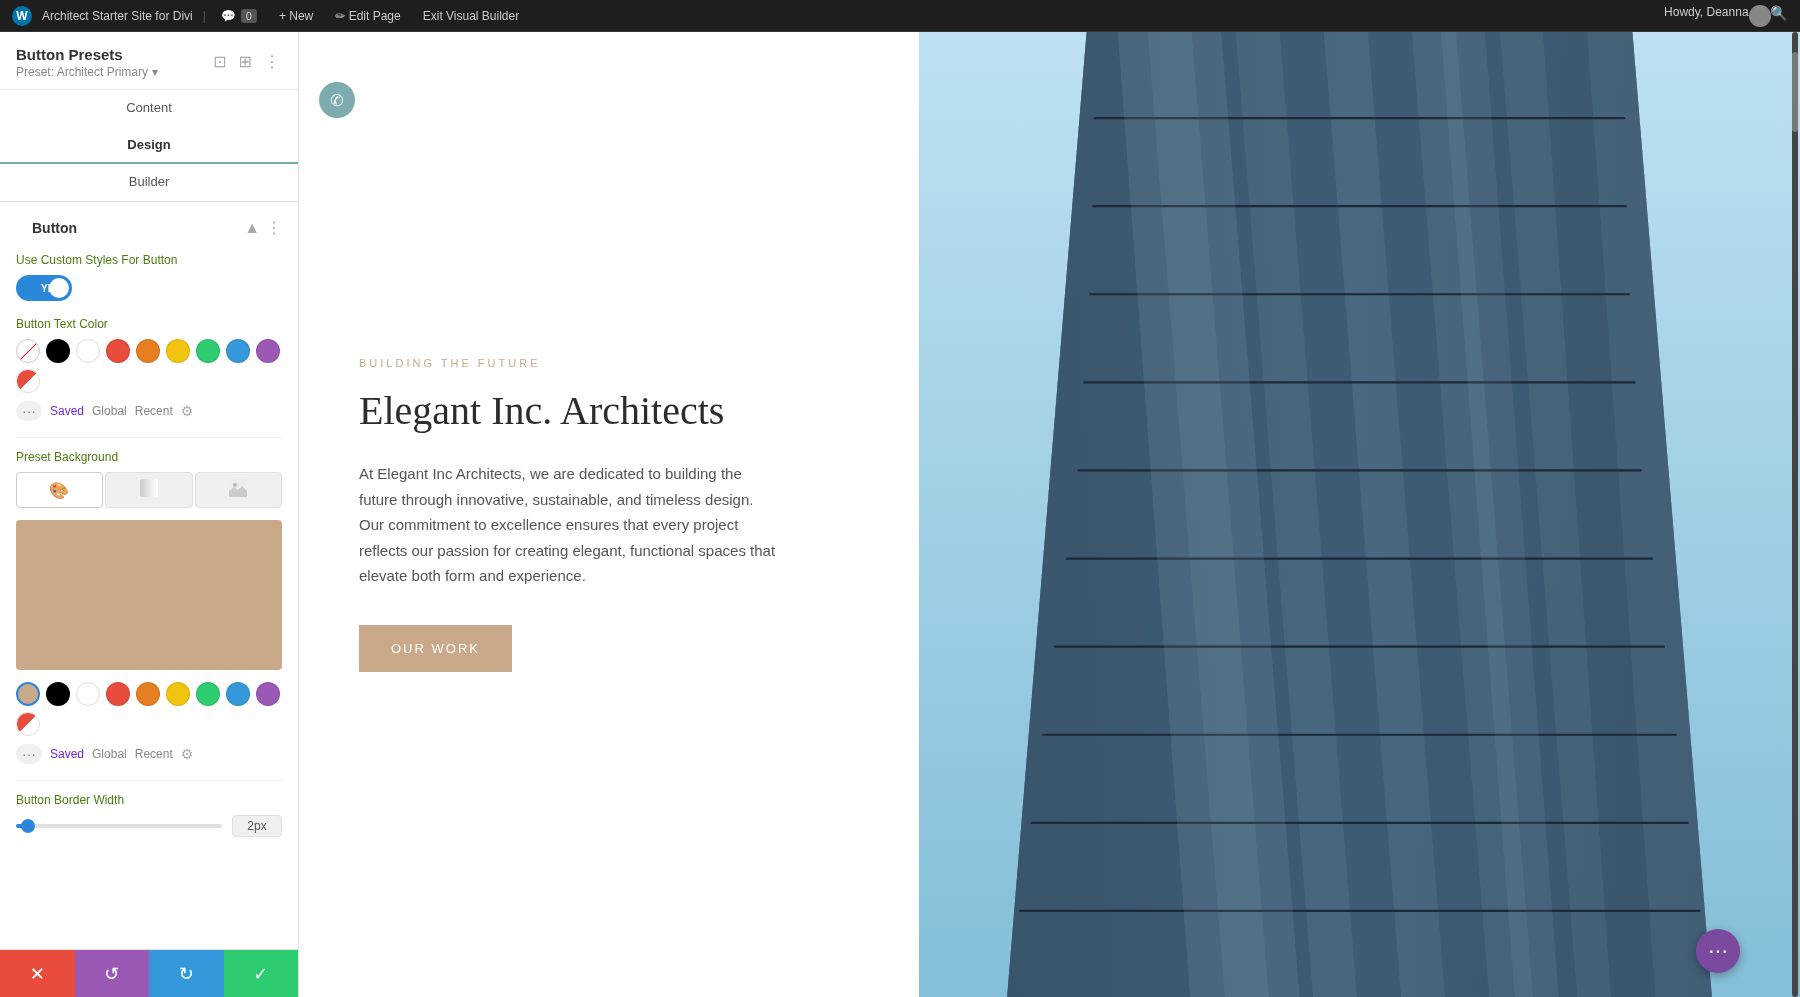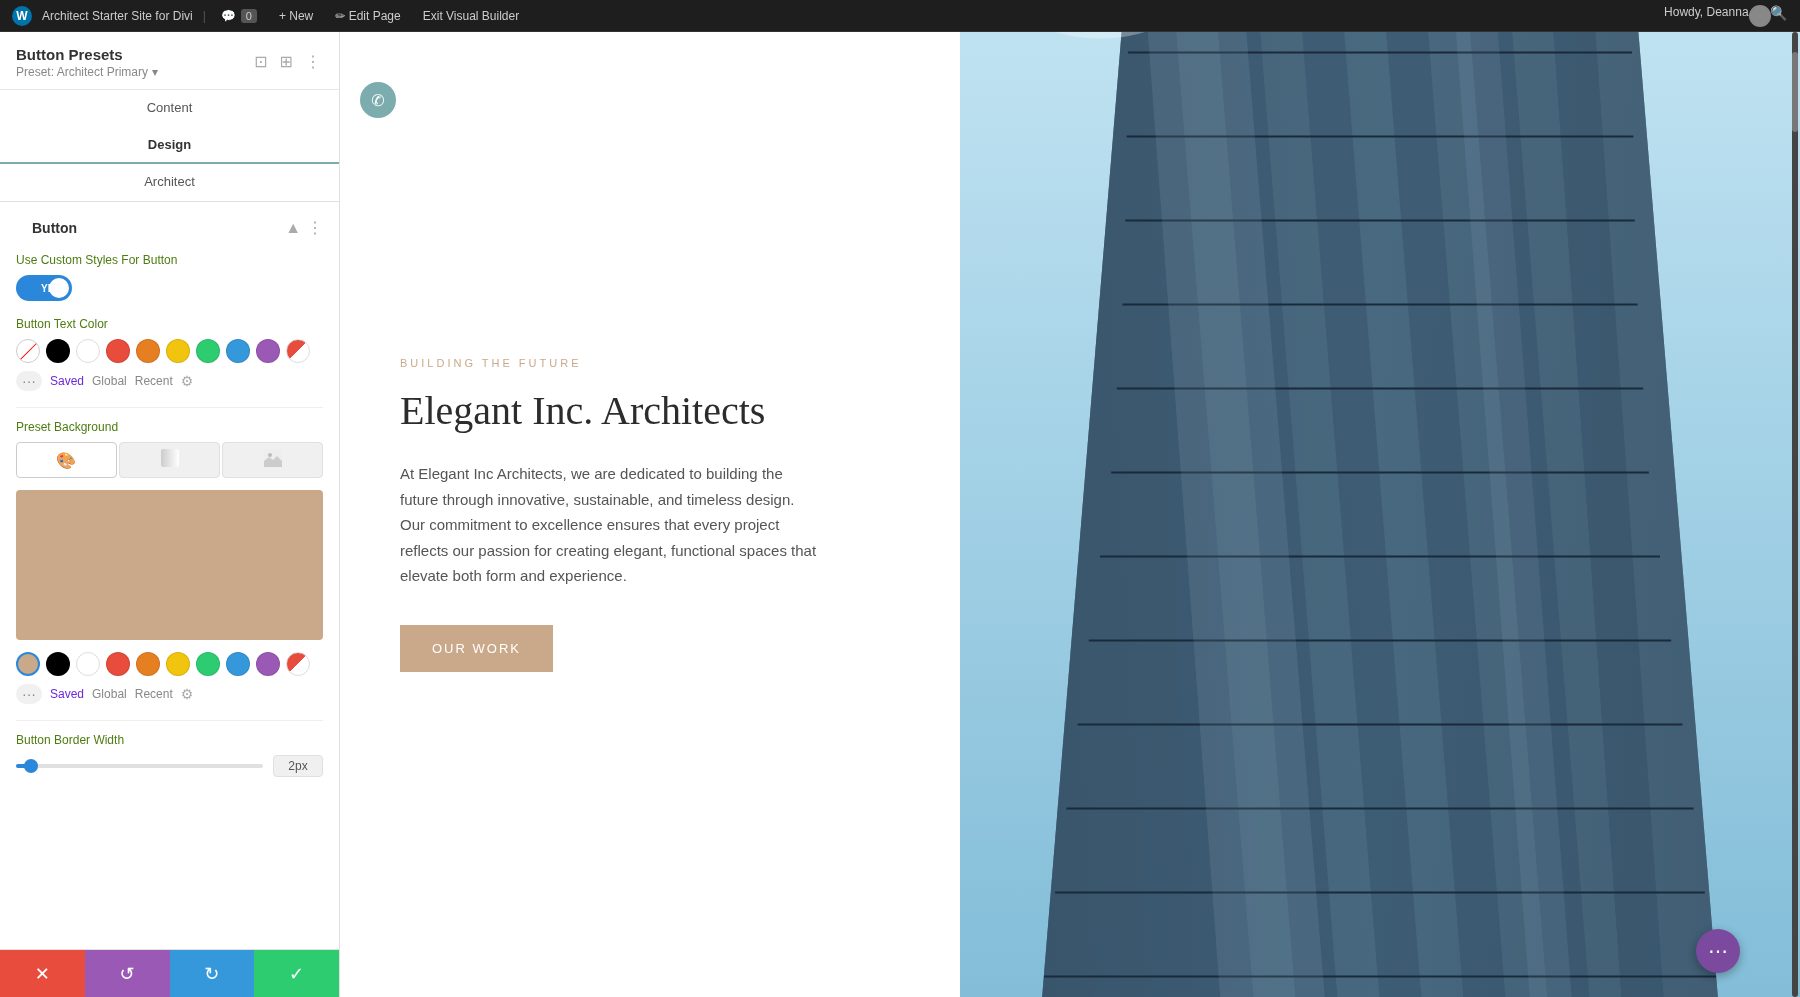"Button Presets" .left-panel { width: 340px -> 299px }
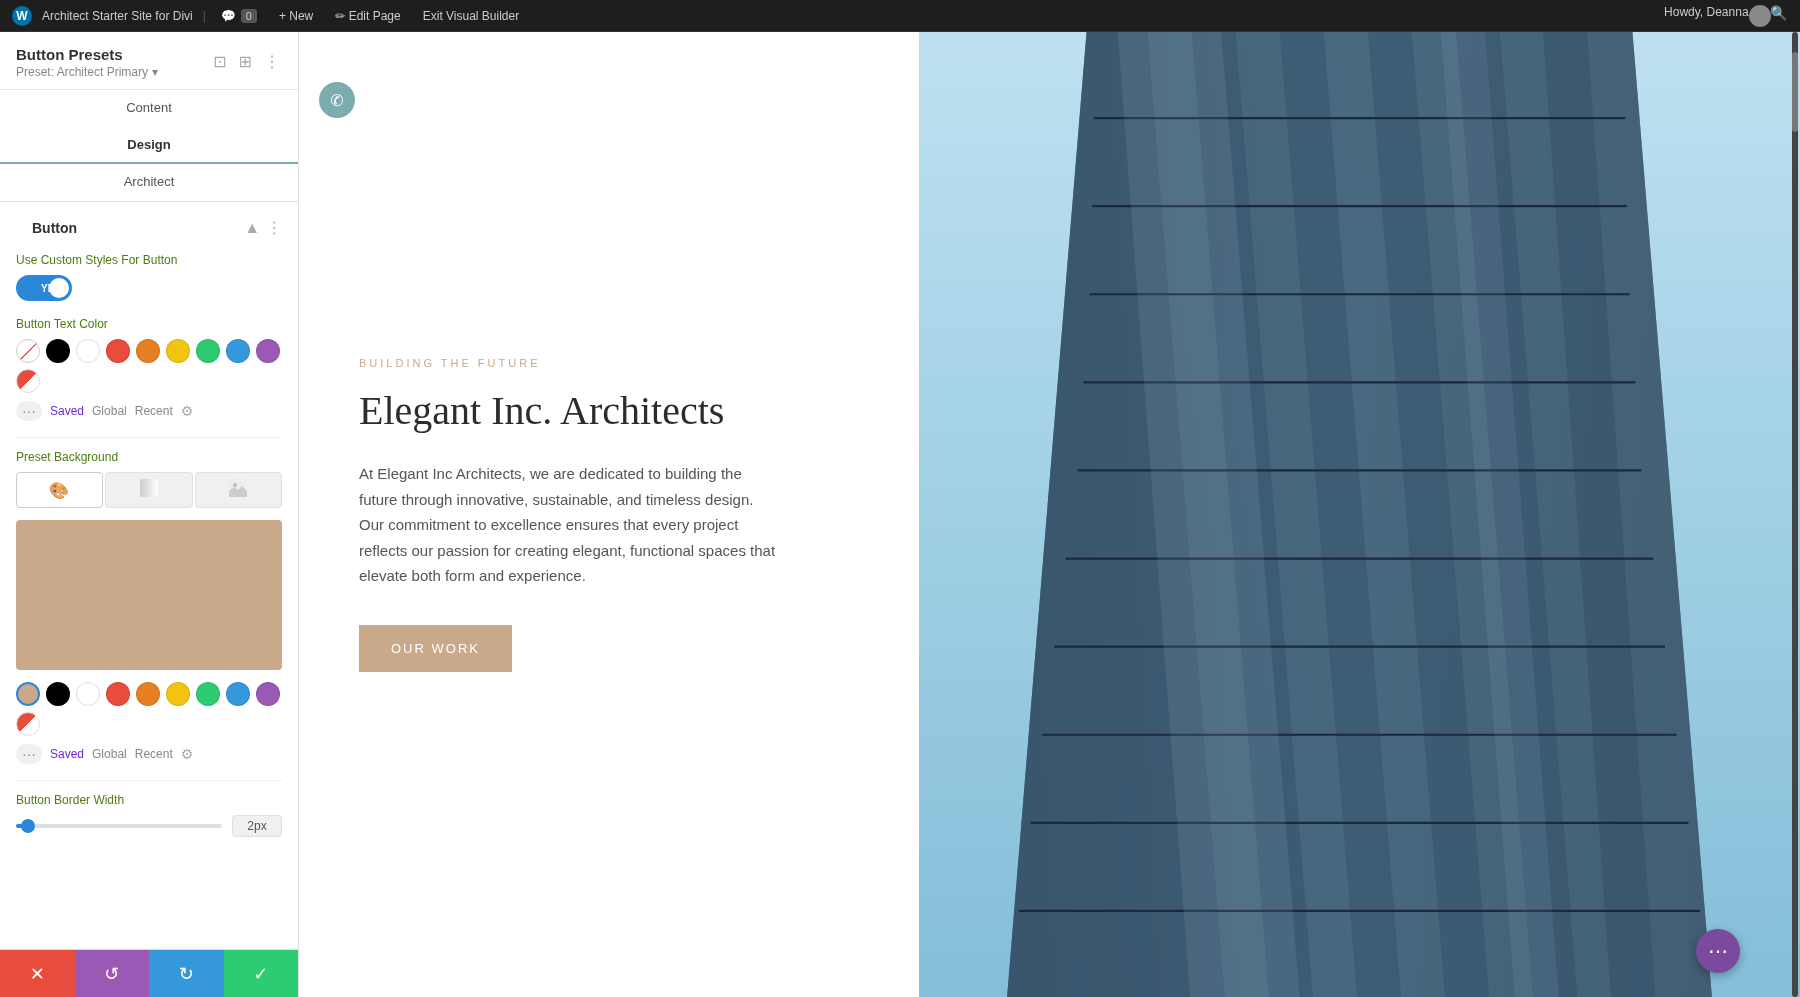"Architect" div.panel-tab { text: Architect -> Builder }
